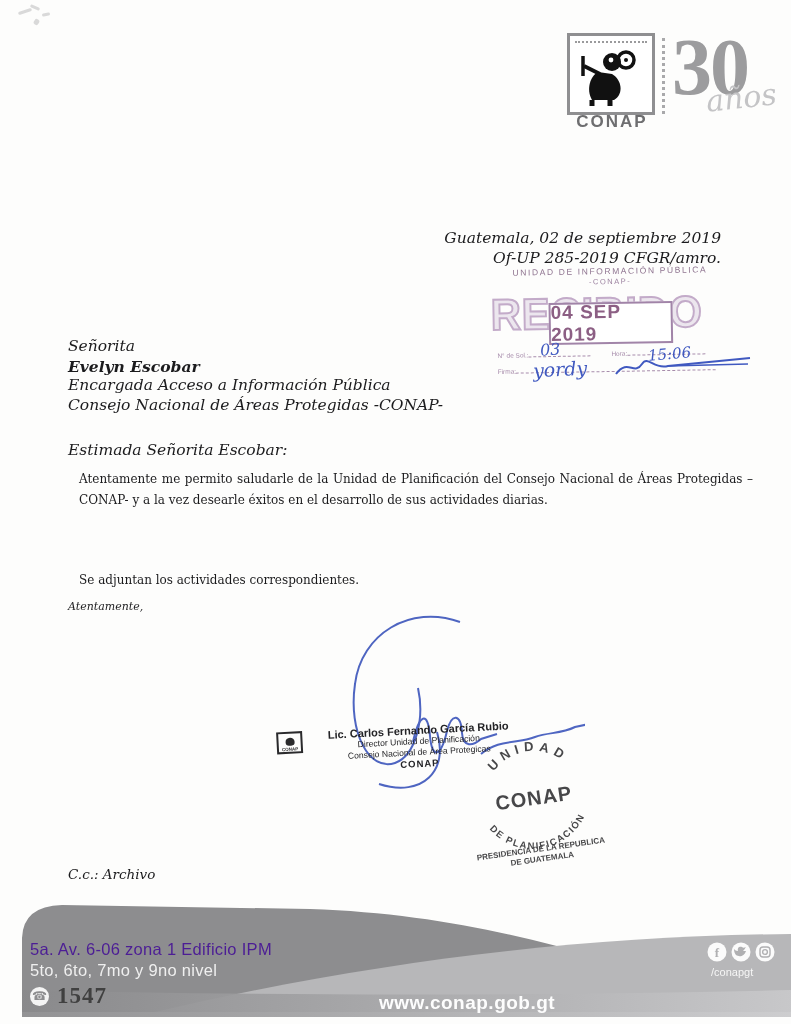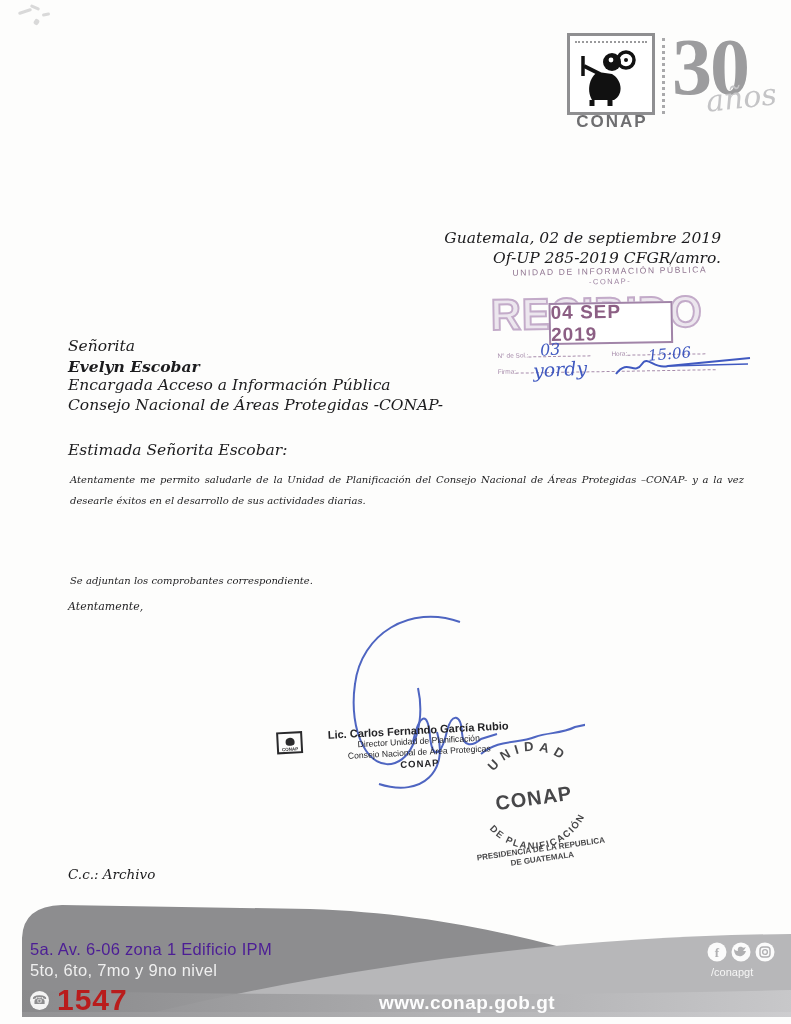"Atentamente me permito saludarle de" .para { font-size: 10px -> 12px; font-style: italic -> none; left: 70px -> 79px }
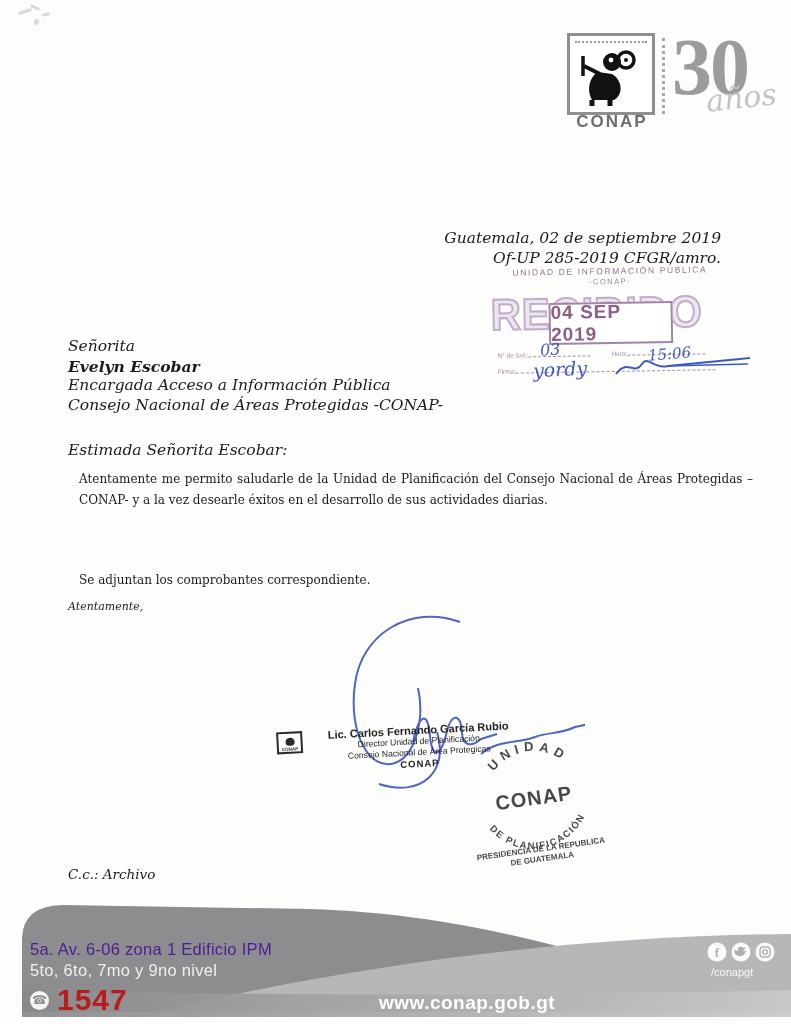"Se adjuntan los comprobantes" div.abs { text: comprobantes correspondiente -> actividades correspondientes }
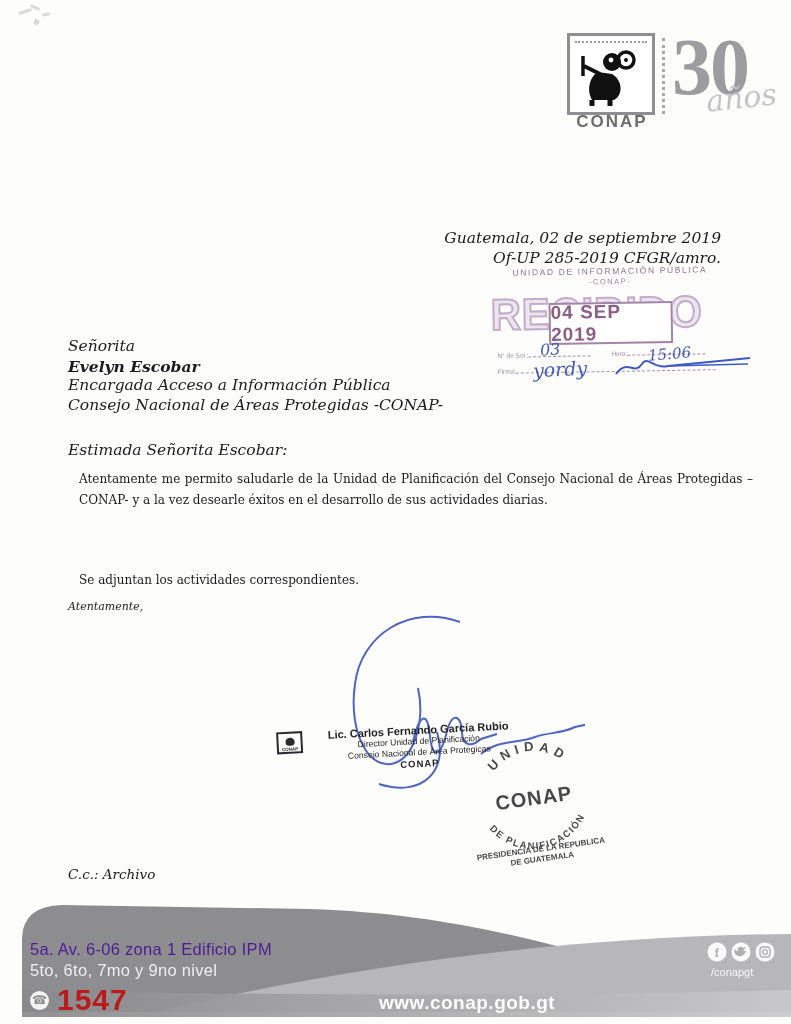"1547" .phoneNum { color: #b91c1c -> #404040; font-family: Liberation Sans, sans-serif -> Liberation Serif, serif; font-size: 30px -> 23px }
